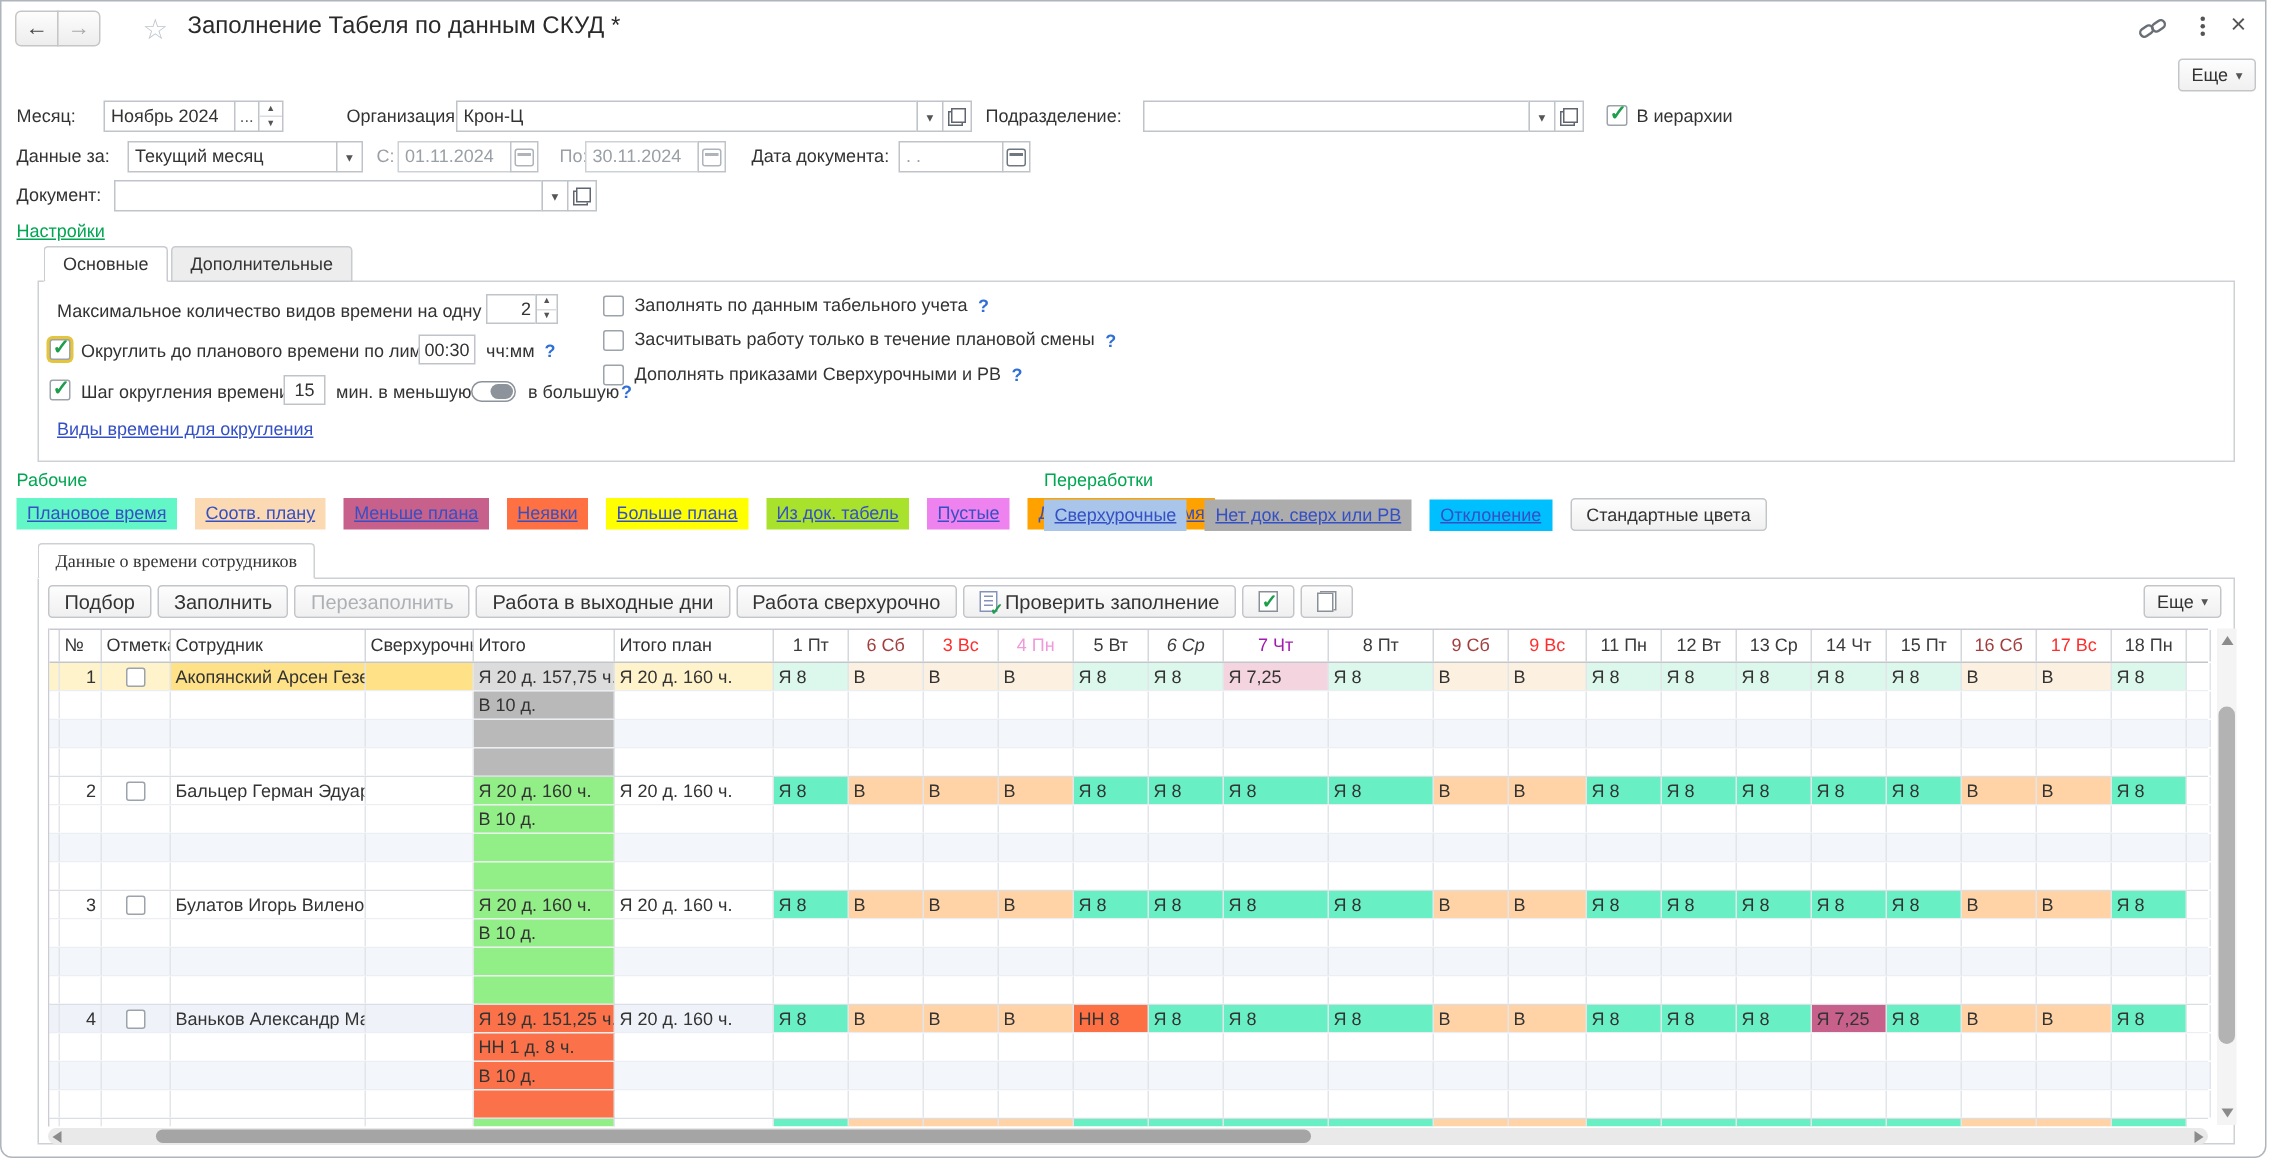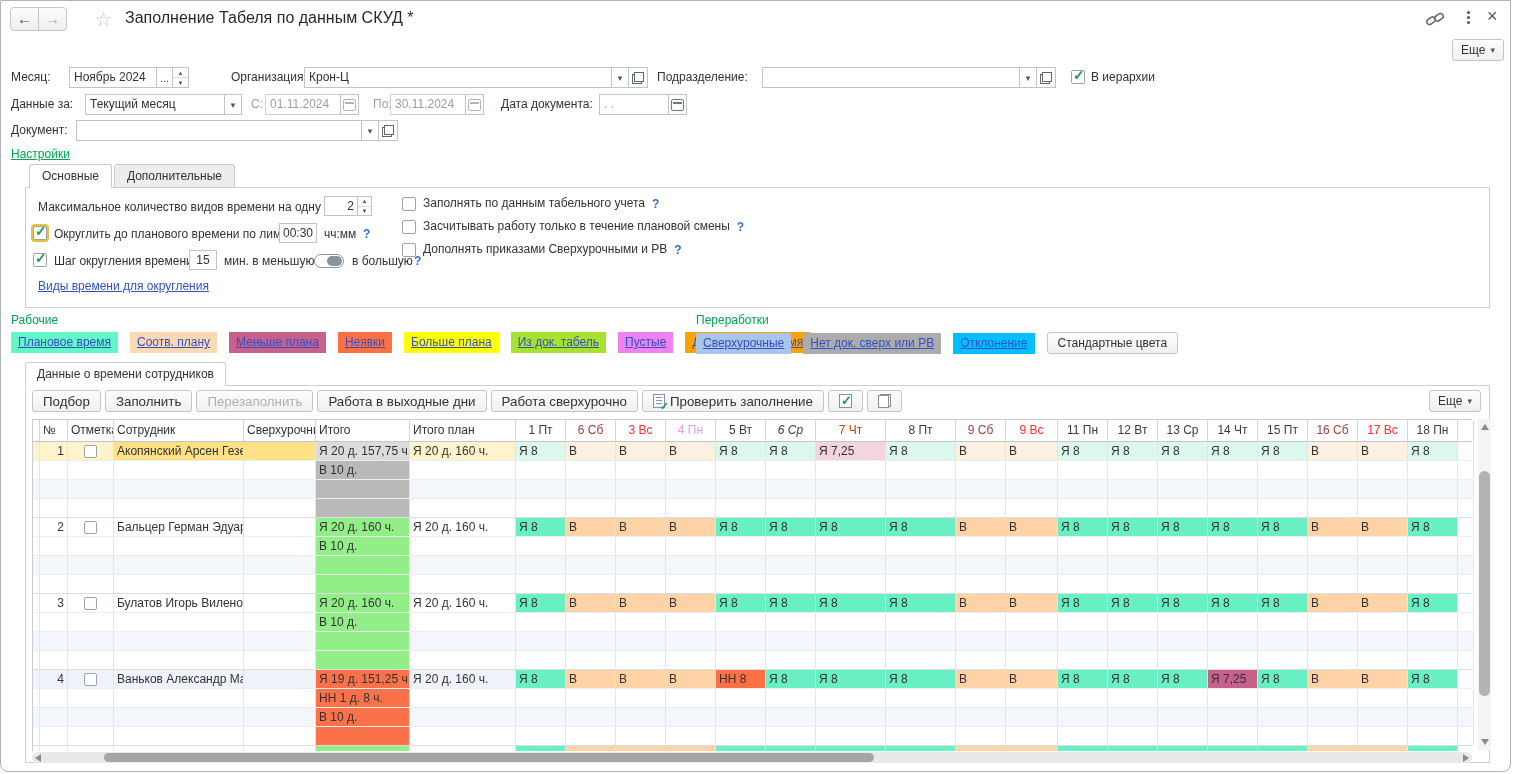"Данные о времени сотрудников" .gridtab { font-family: none -> Liberation Serif, serif }
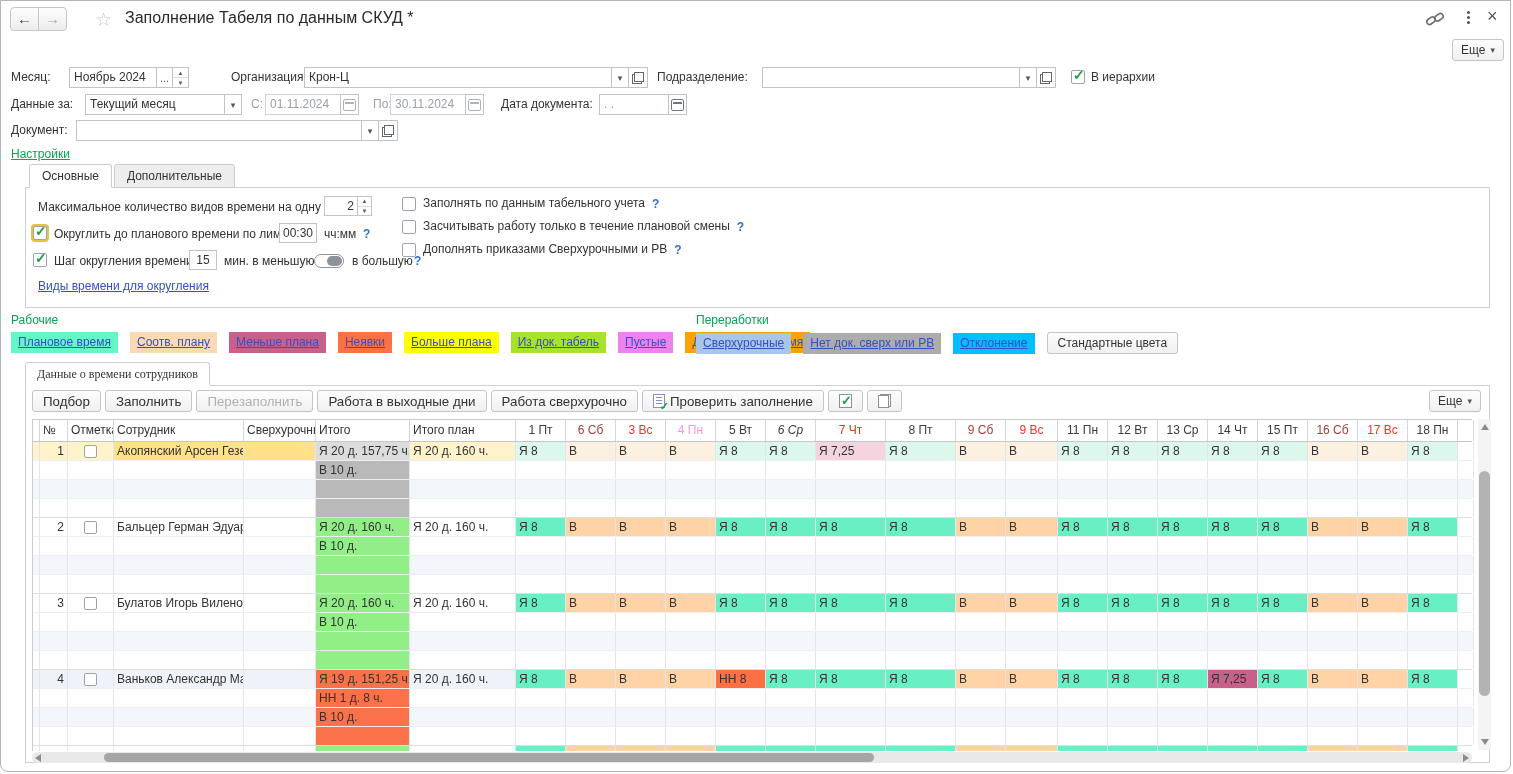"7 Чт" div.hcell { color: #c2410c -> #a21caf }
